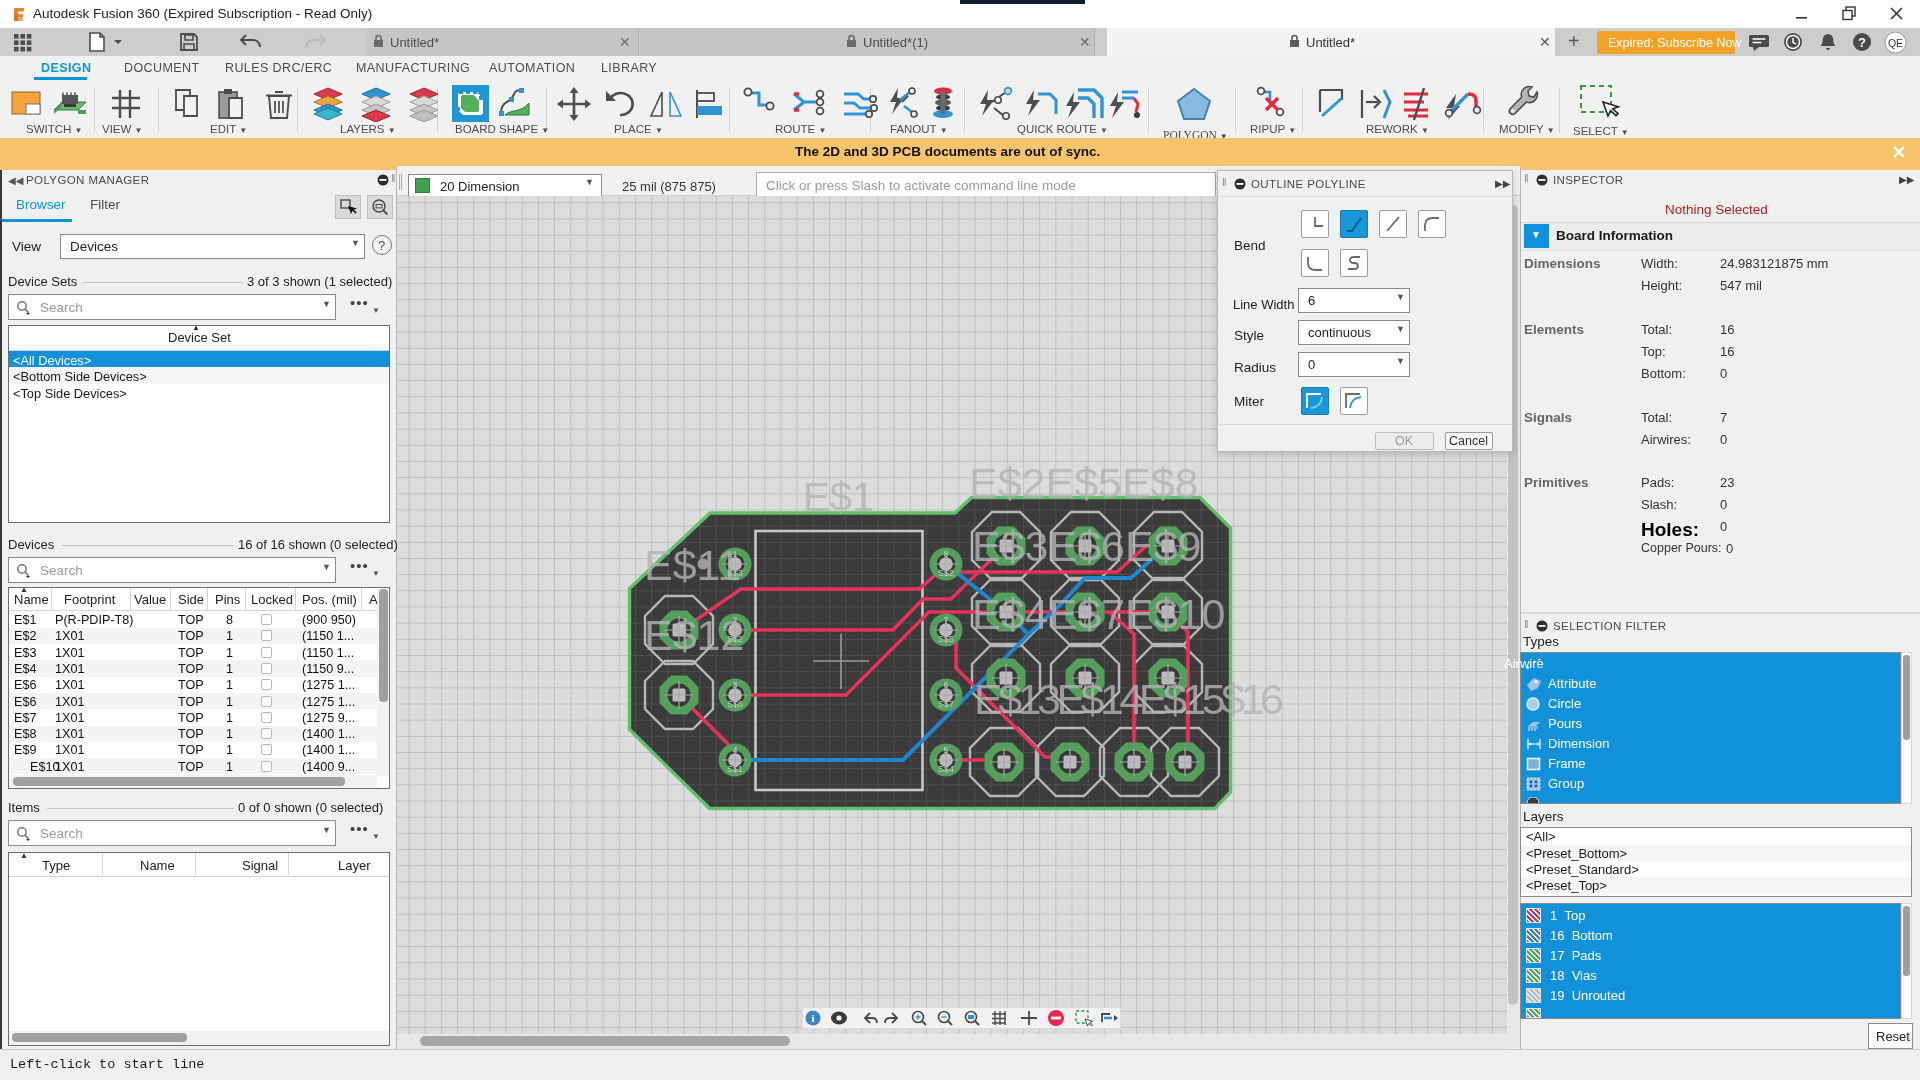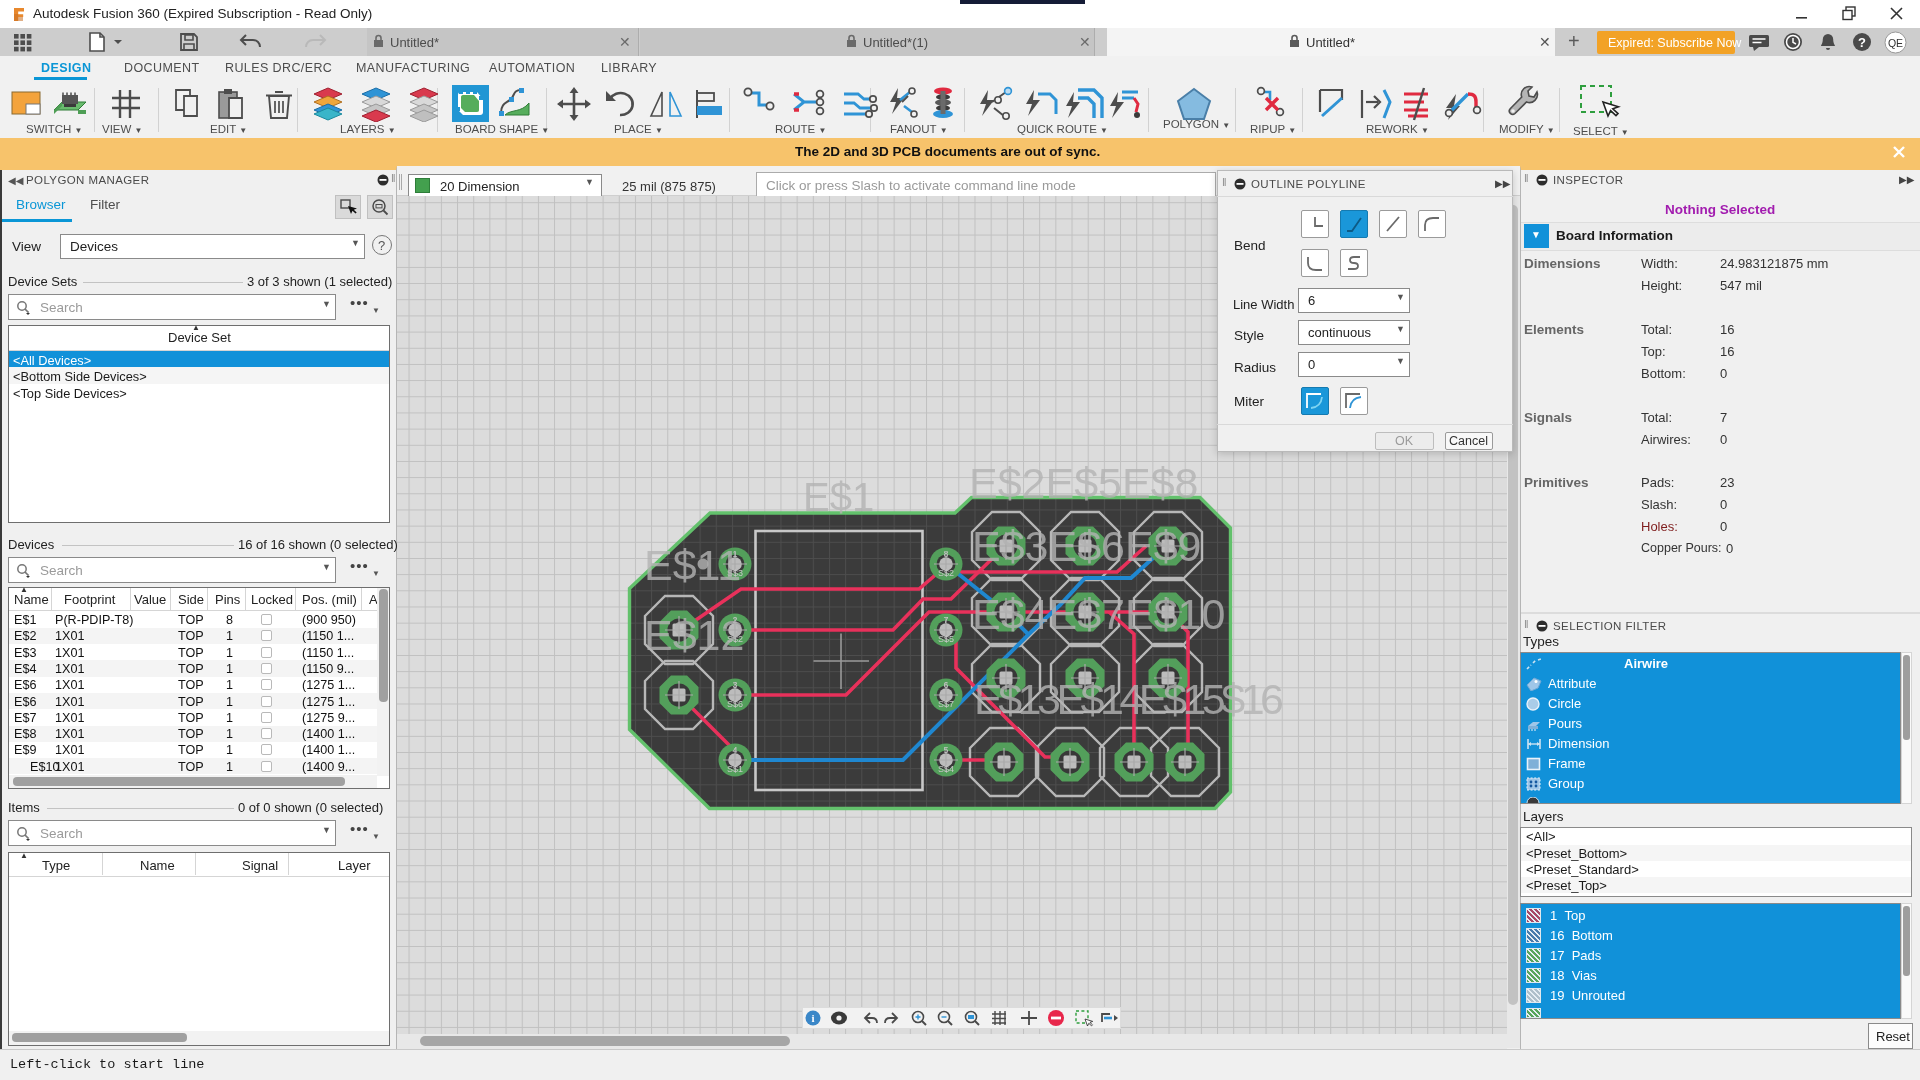"POLYGON ▼" div.t { font-family: none -> Liberation Serif, serif; top: 118px -> 129px }
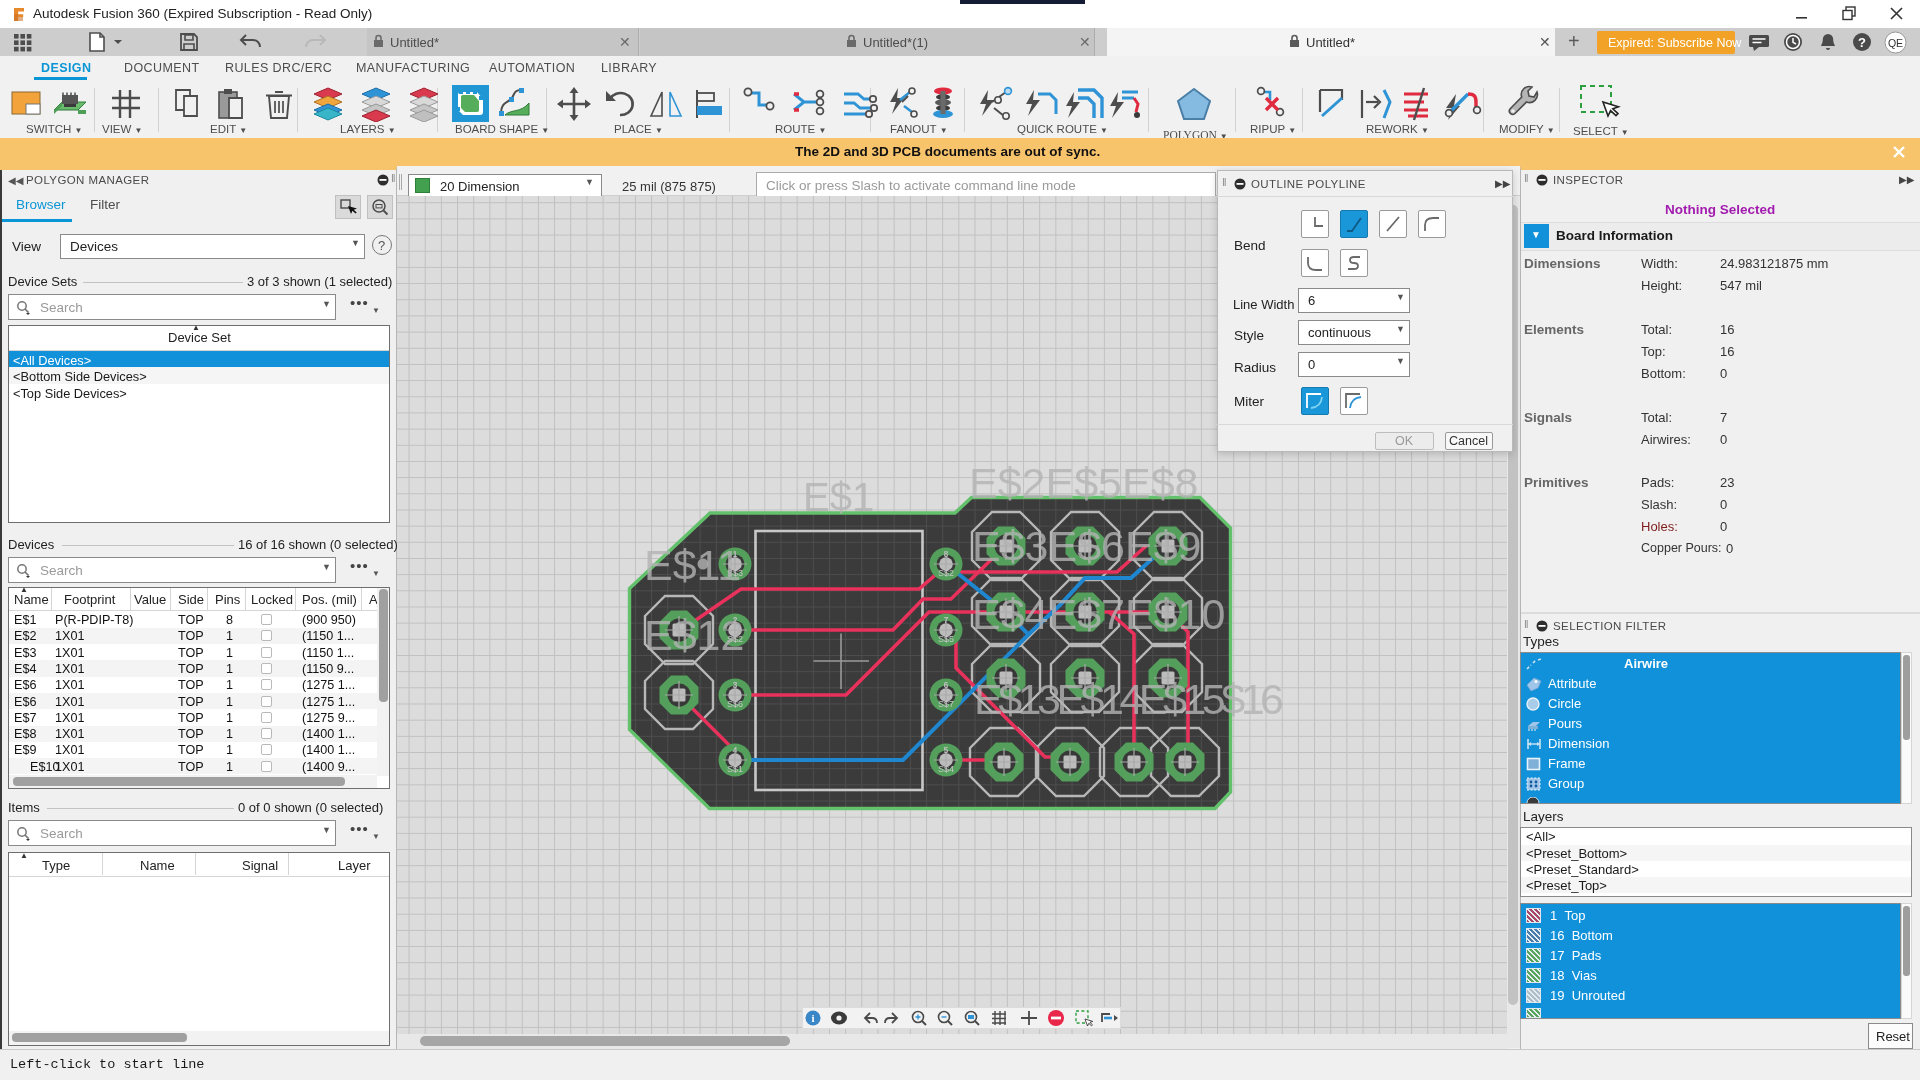"Nothing Selected" div.t { color: #a21caf -> #b91c1c; font-weight: bold -> normal }
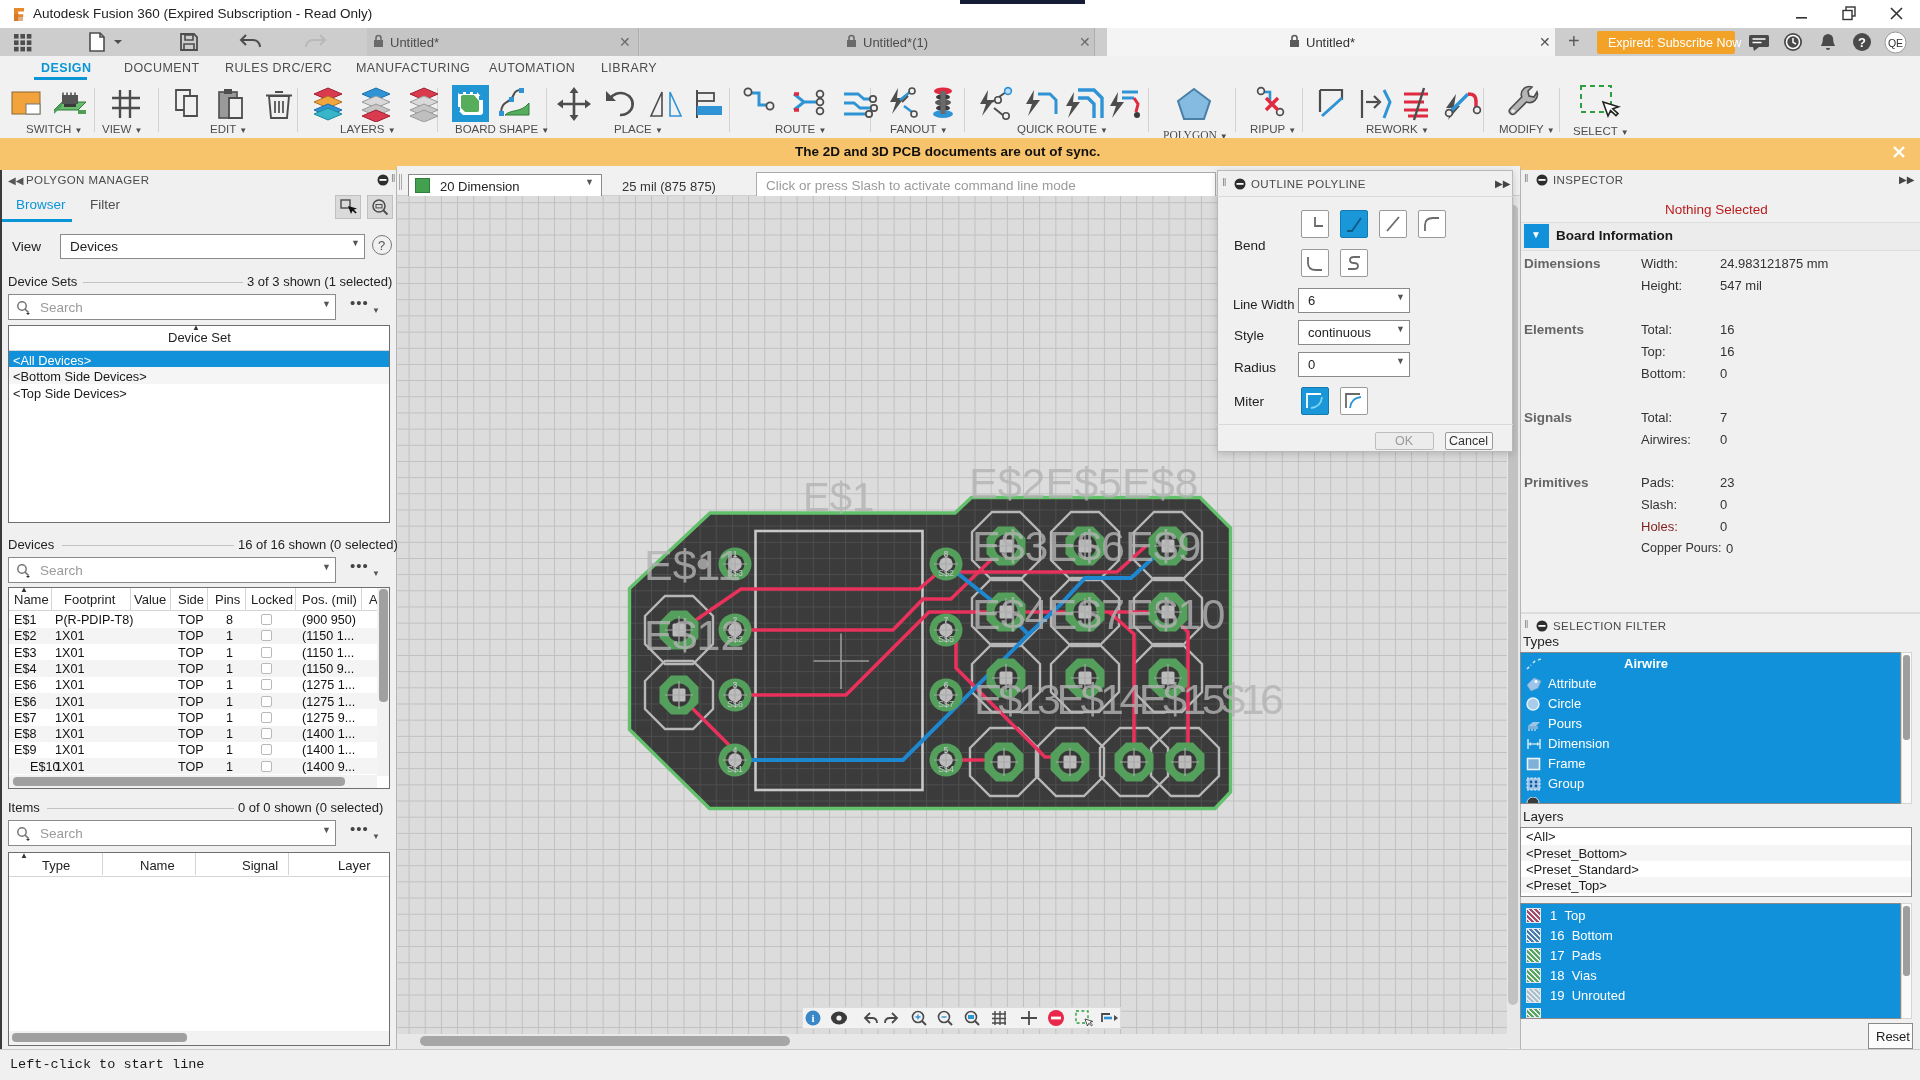"Holes:" div.t { color: #7f1d1d -> #000000; font-size: 13px -> 19px; font-weight: none -> bold }
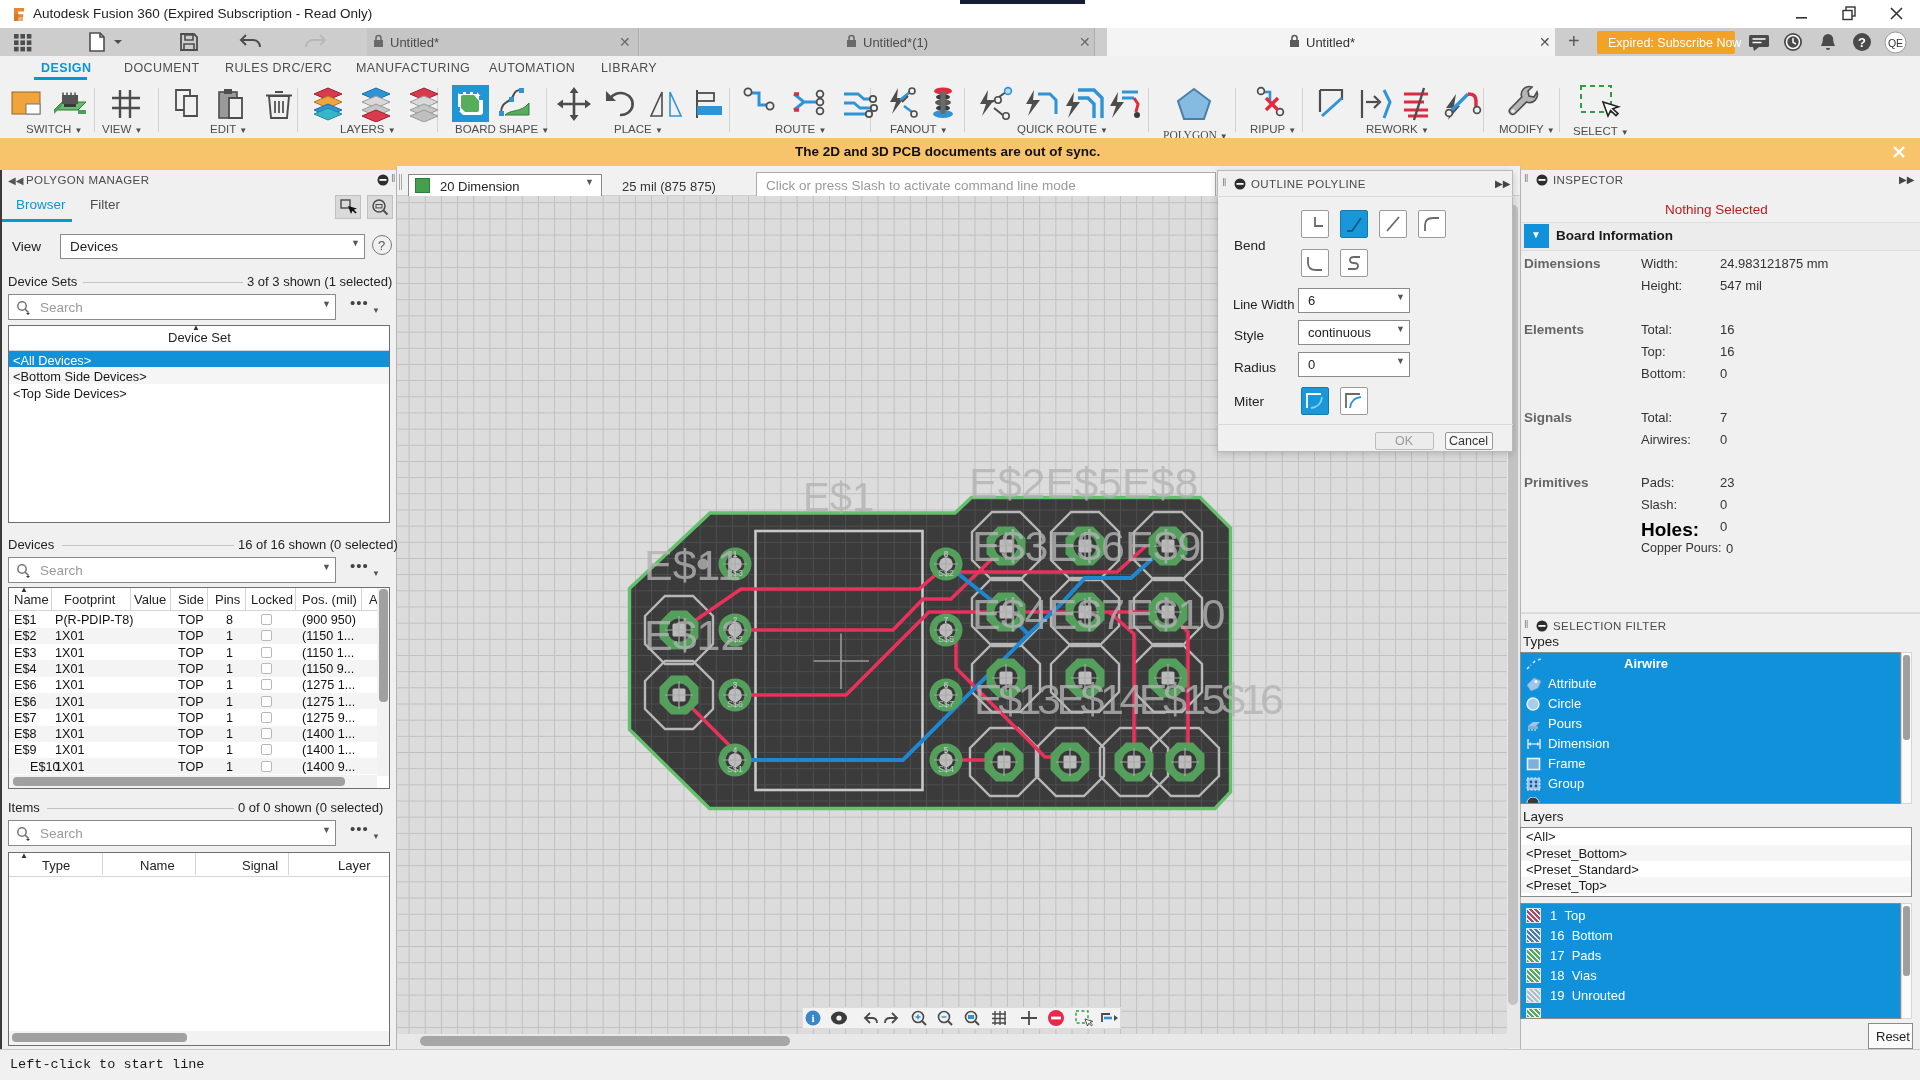"Airwire" div.t { font-weight: bold -> none; left: 1624px -> 1504px }
